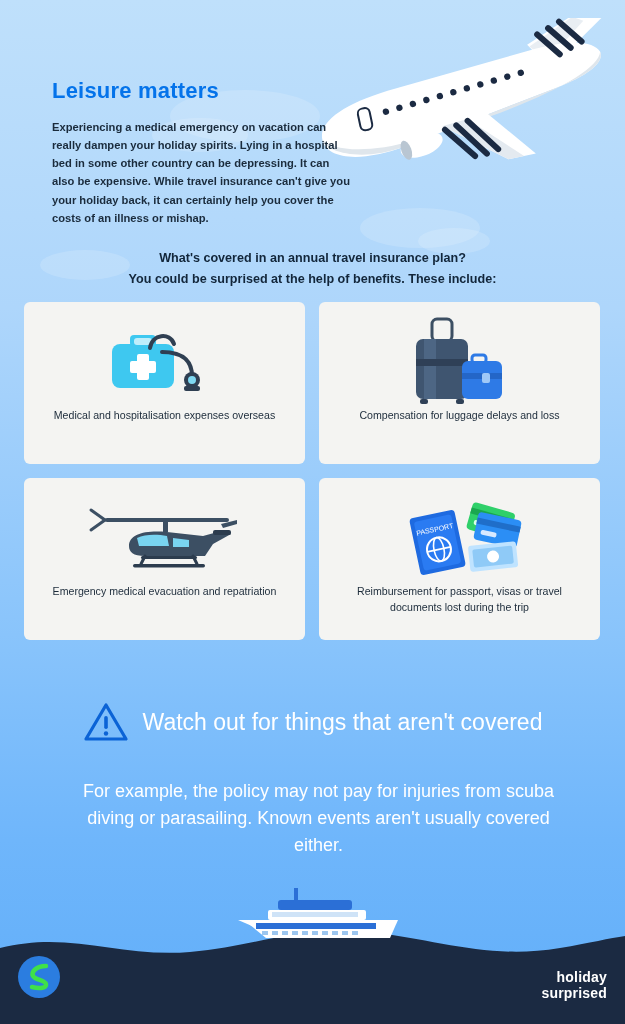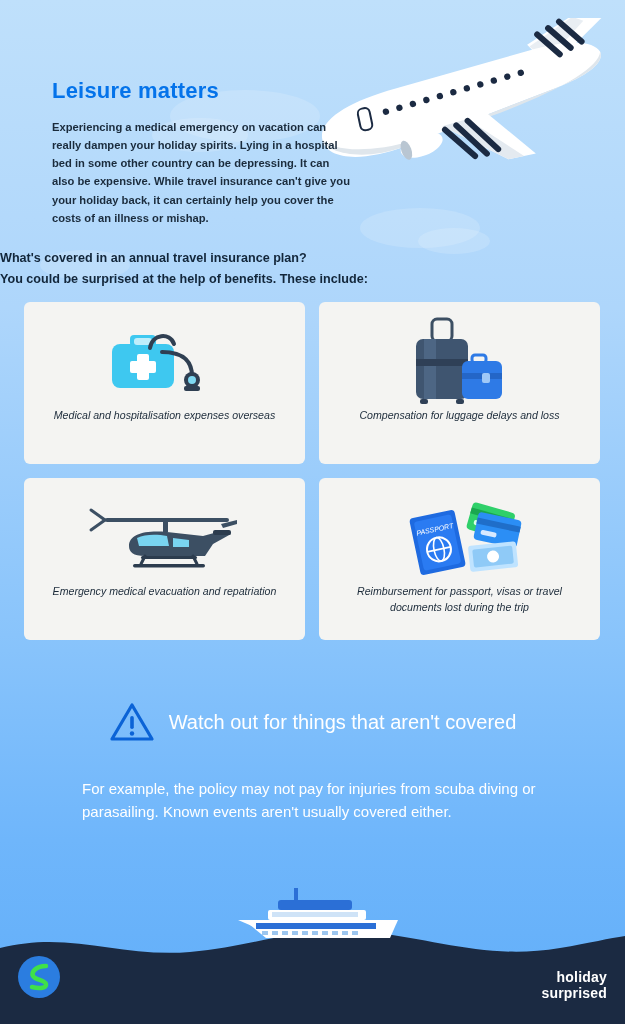"What's covered in an annual" .section-q { text-align: left -> center }
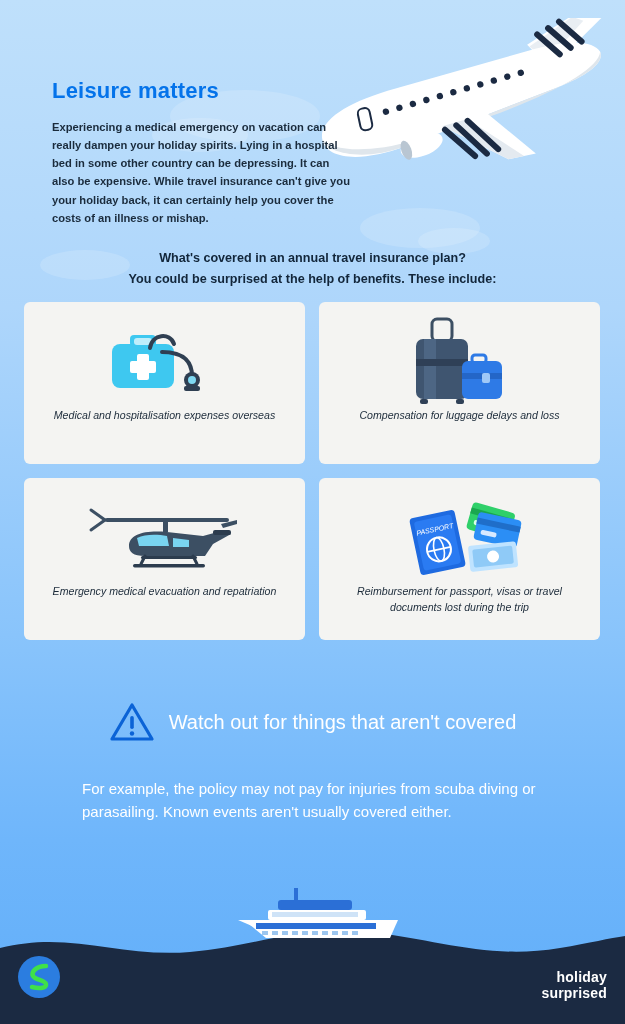"Medical and hospitalisation expenses" .card { font-style: italic -> none }
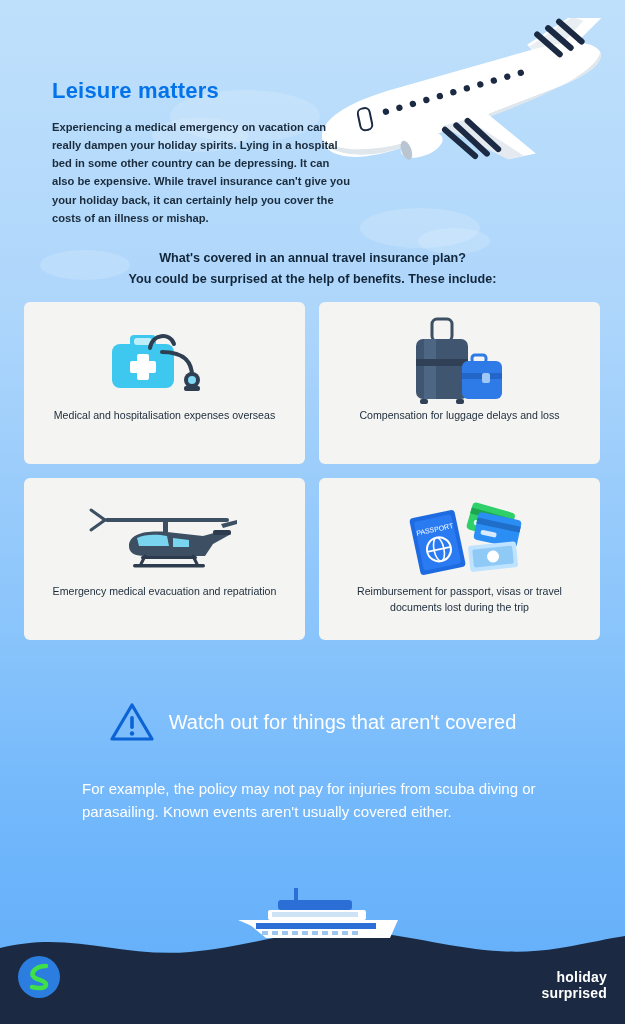"Watch out for things that" .warn-title { font-size: 20px -> 23px }
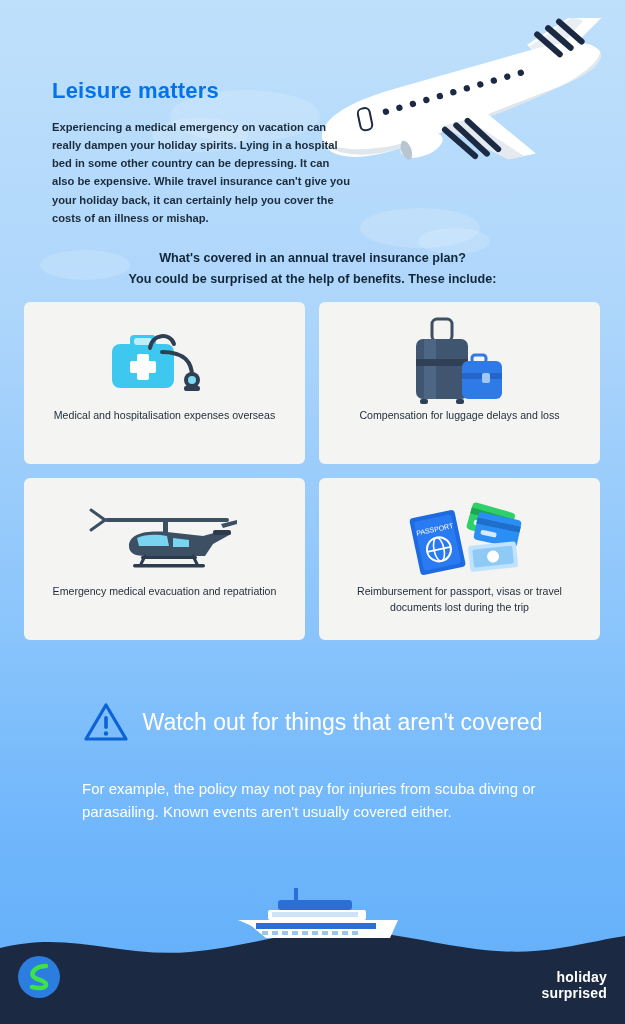"For example, the policy may" .warn-body { font-size: 15px -> 18px; text-align: none -> center }
